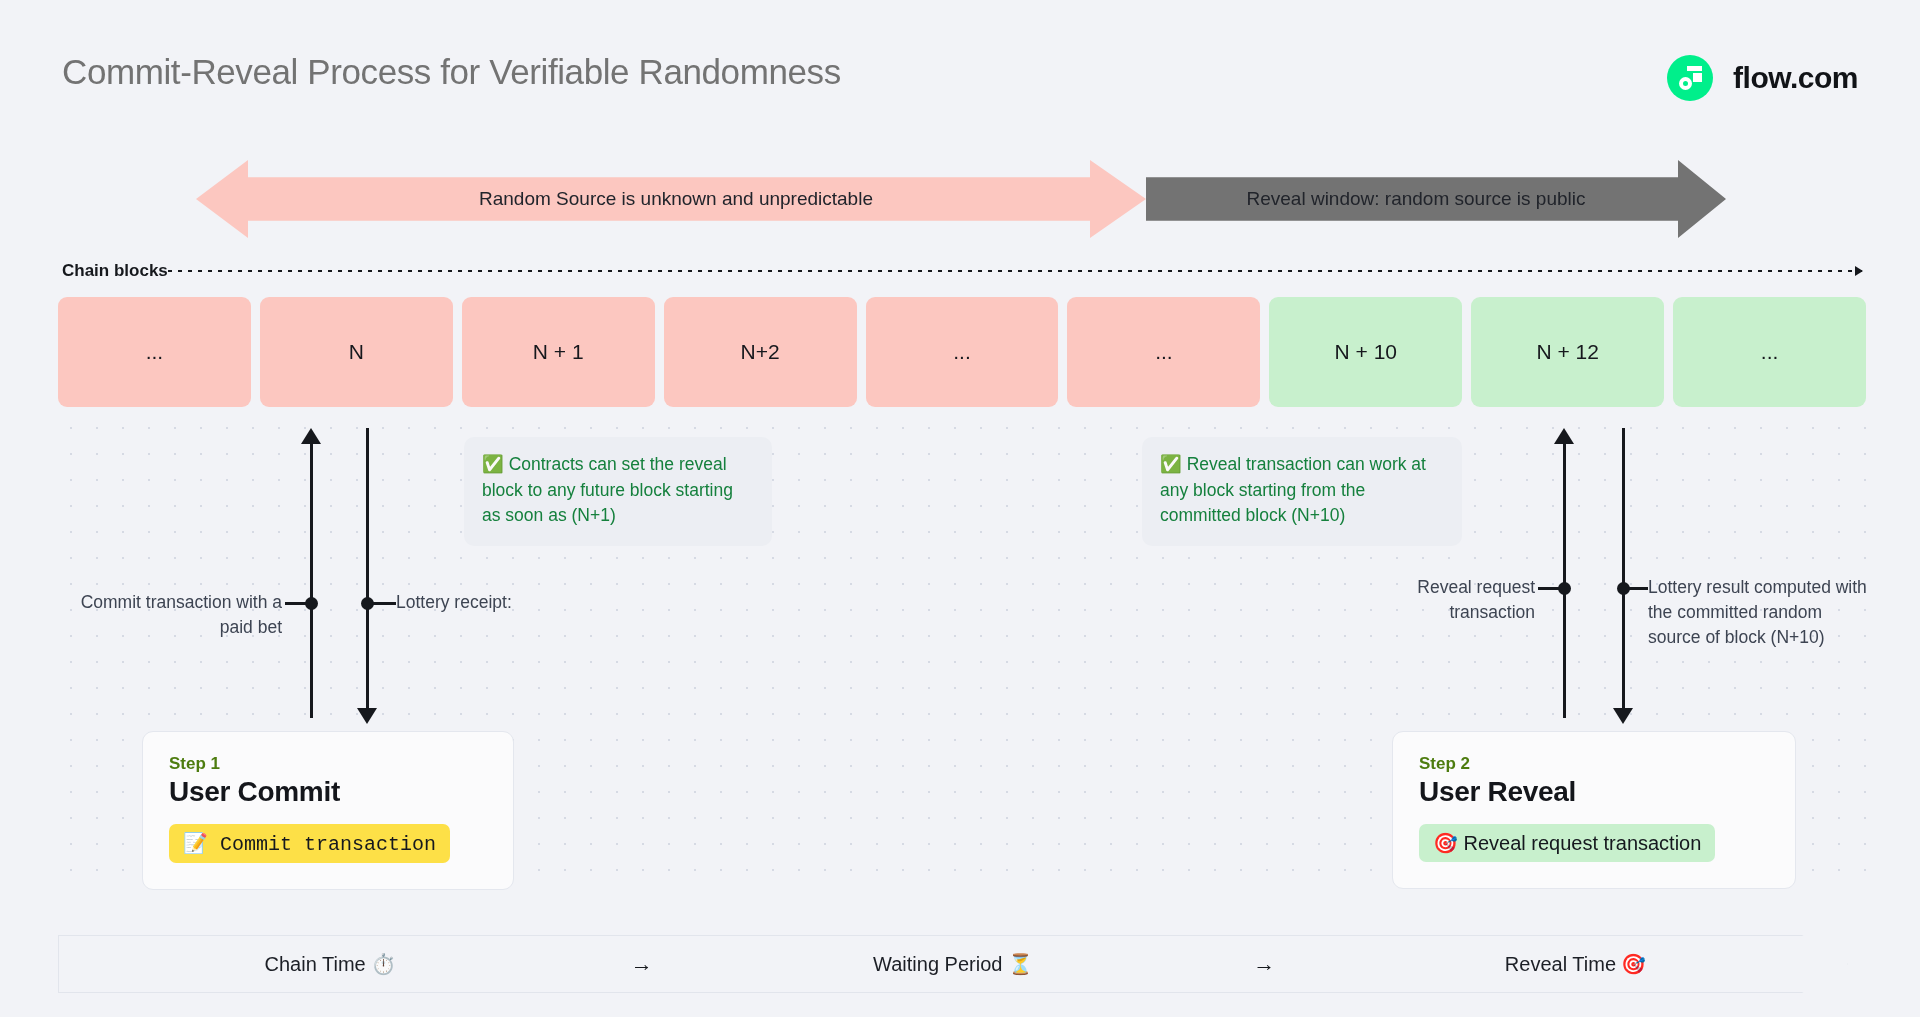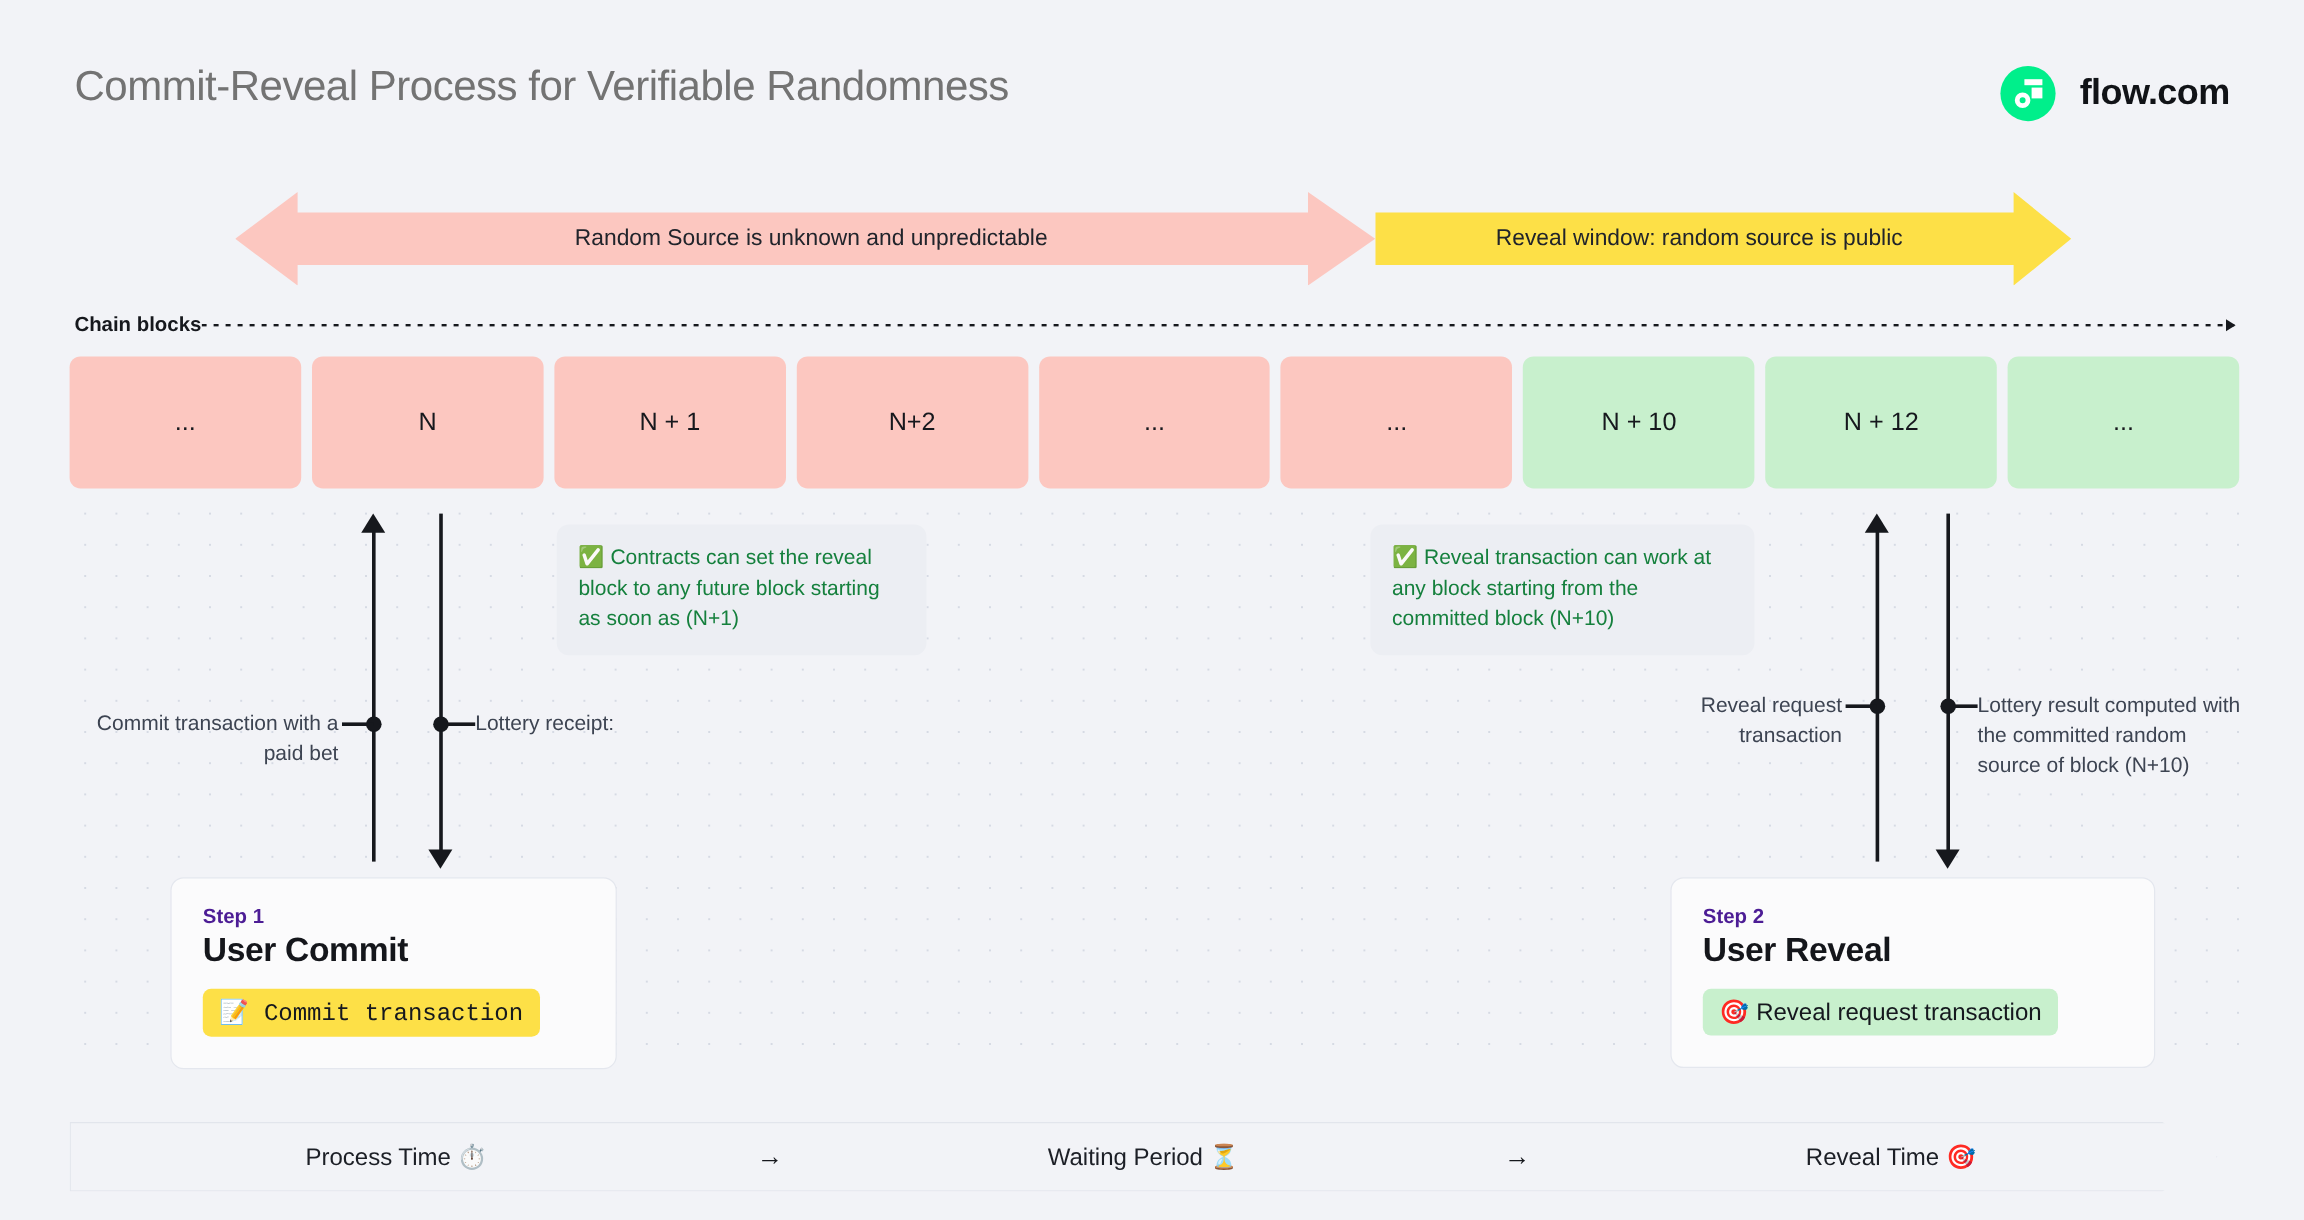"Reveal window: random source is" .banner-reveal { background: #fde047 -> #737373 }
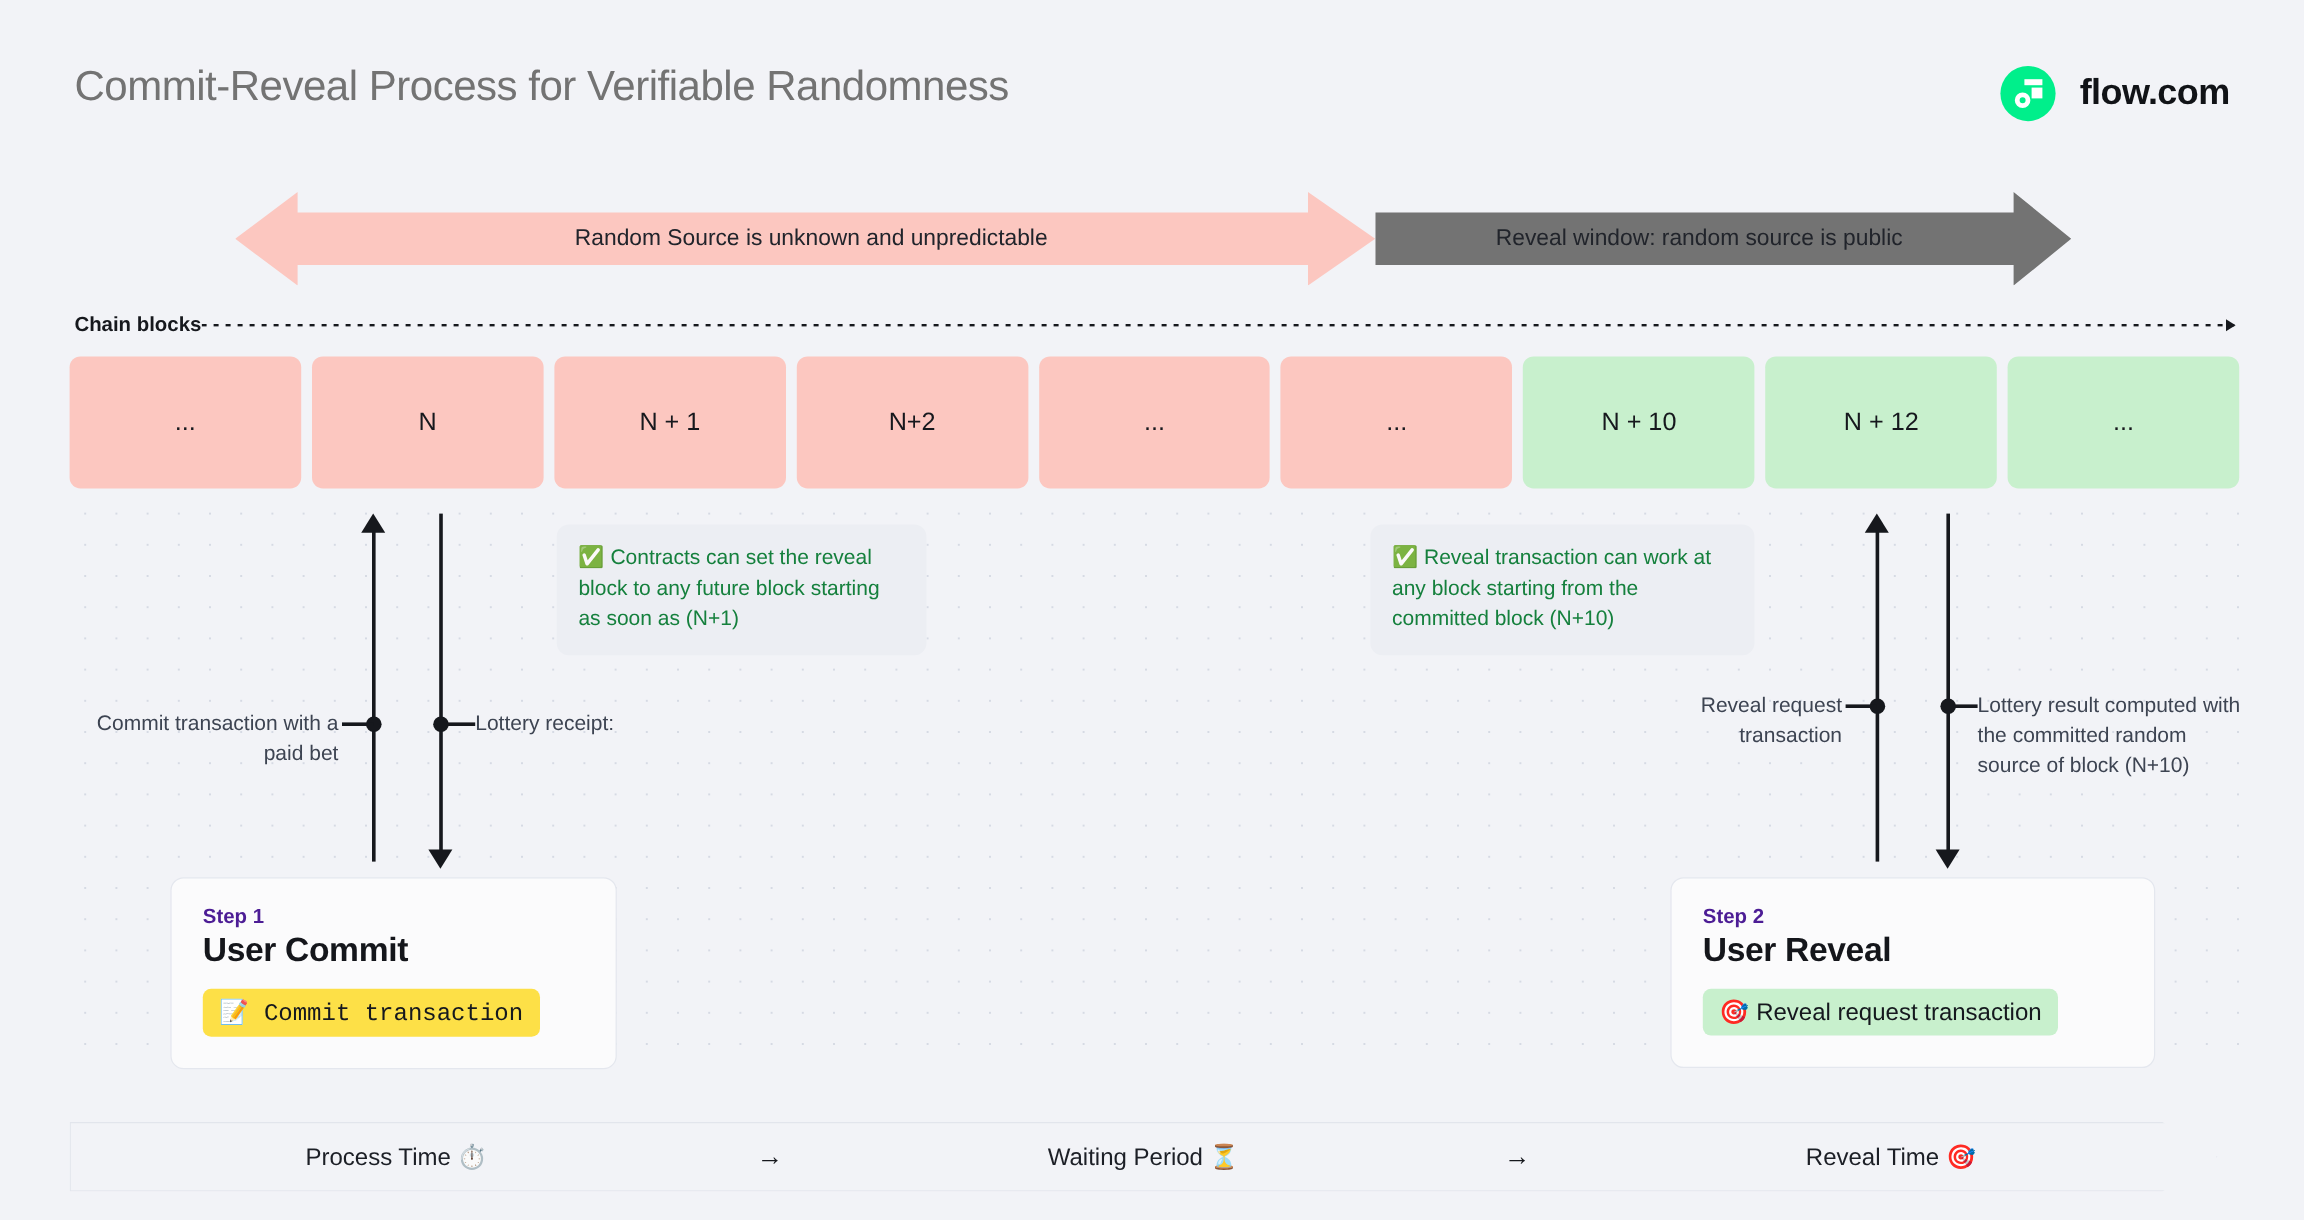"Step 1" .step-kicker { color: #4c1d95 -> #4d7c0f }
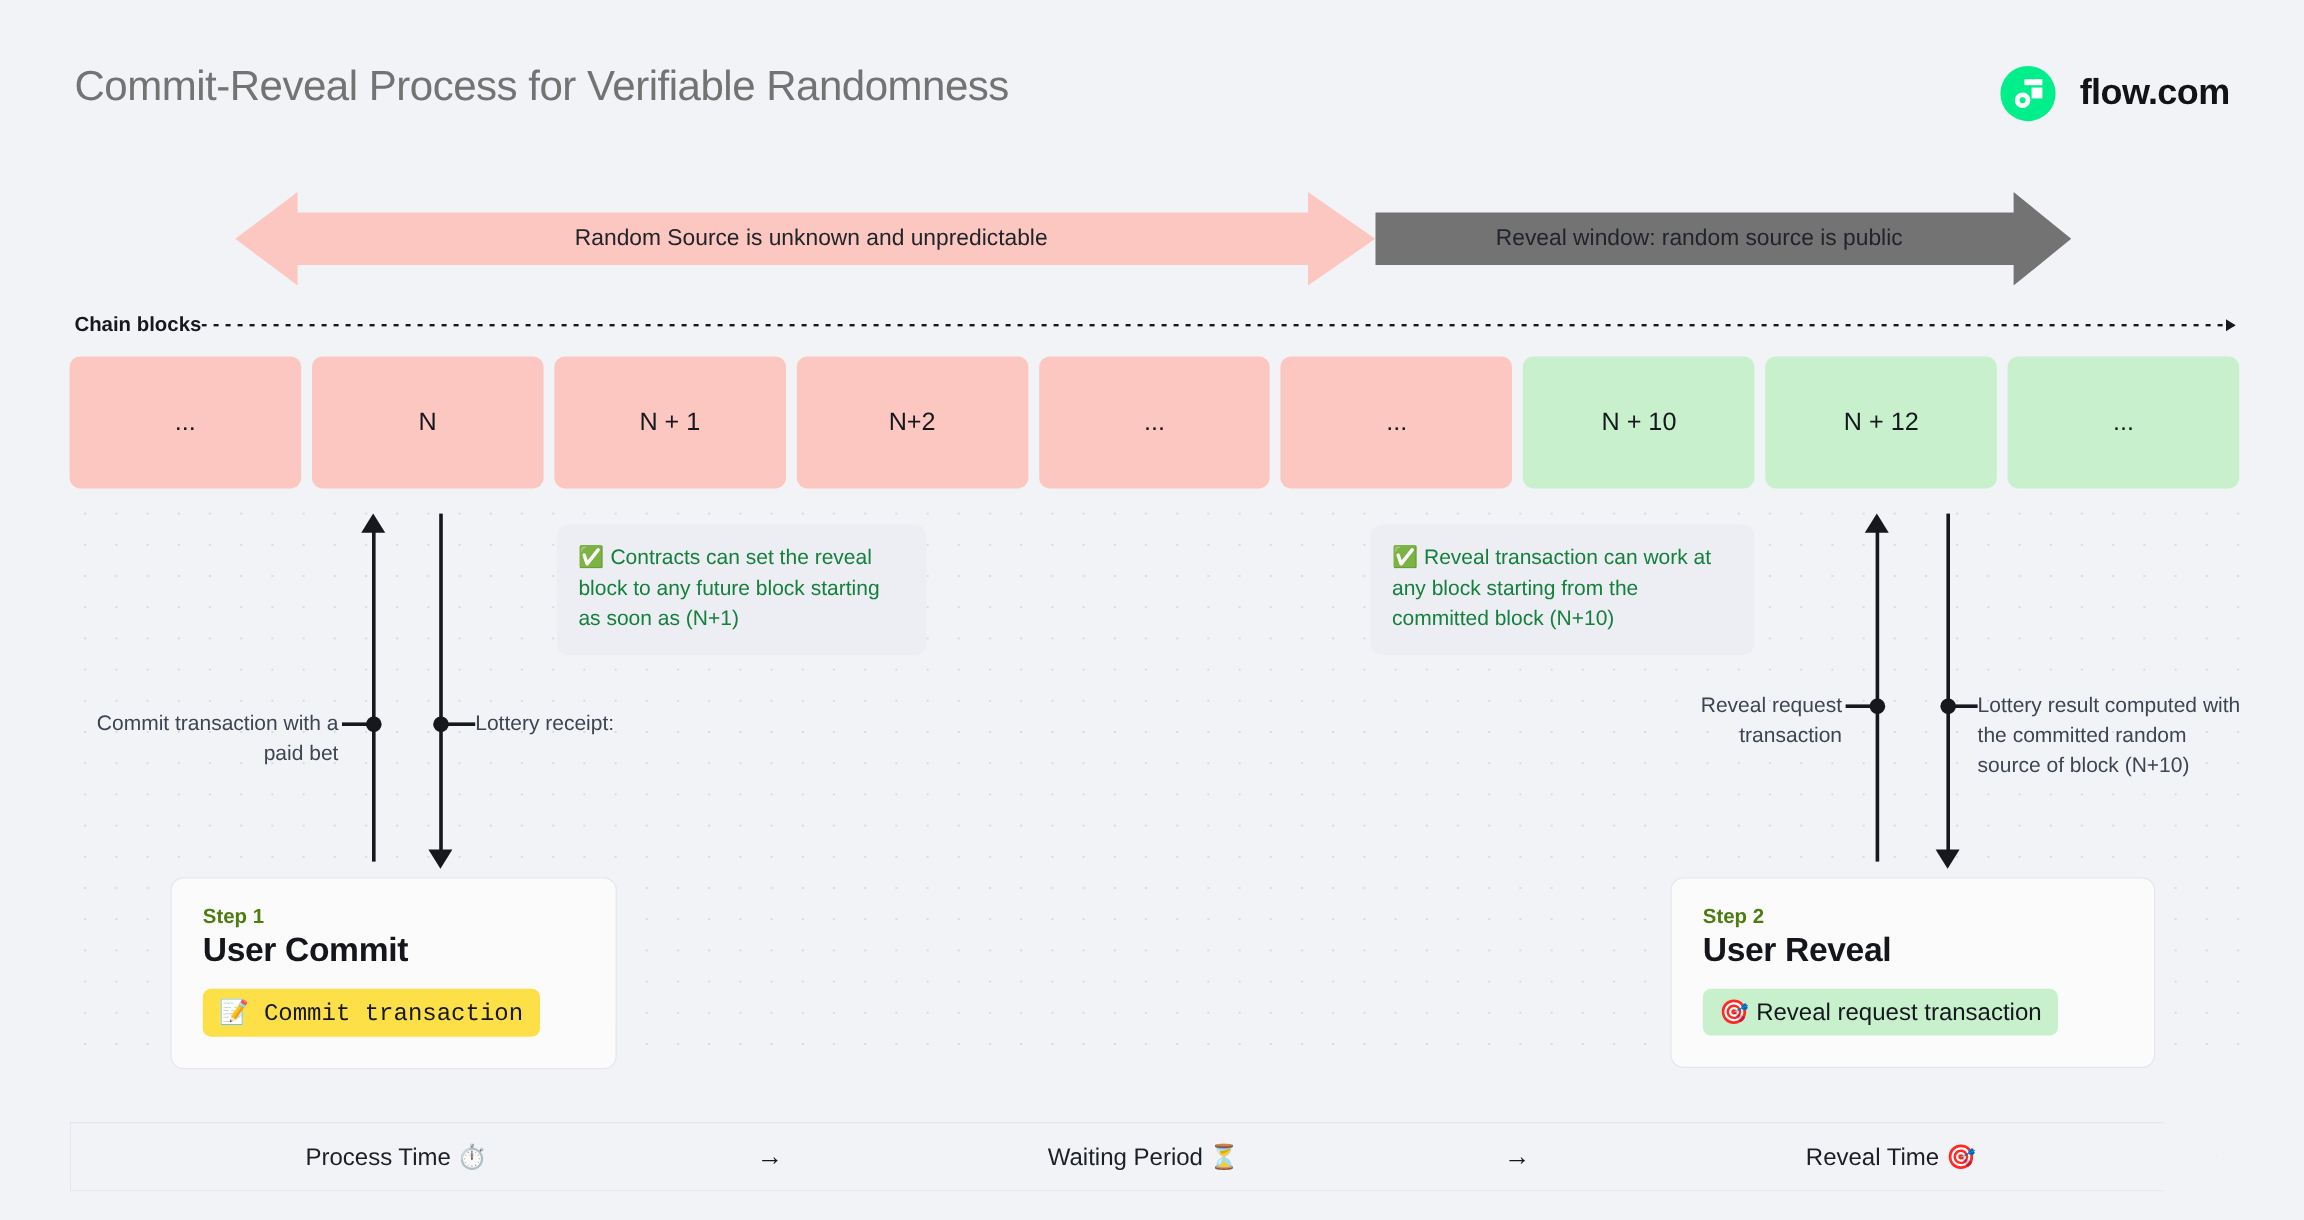"Process Time ⏱️" div.tl-seg { text: Process -> Chain }
